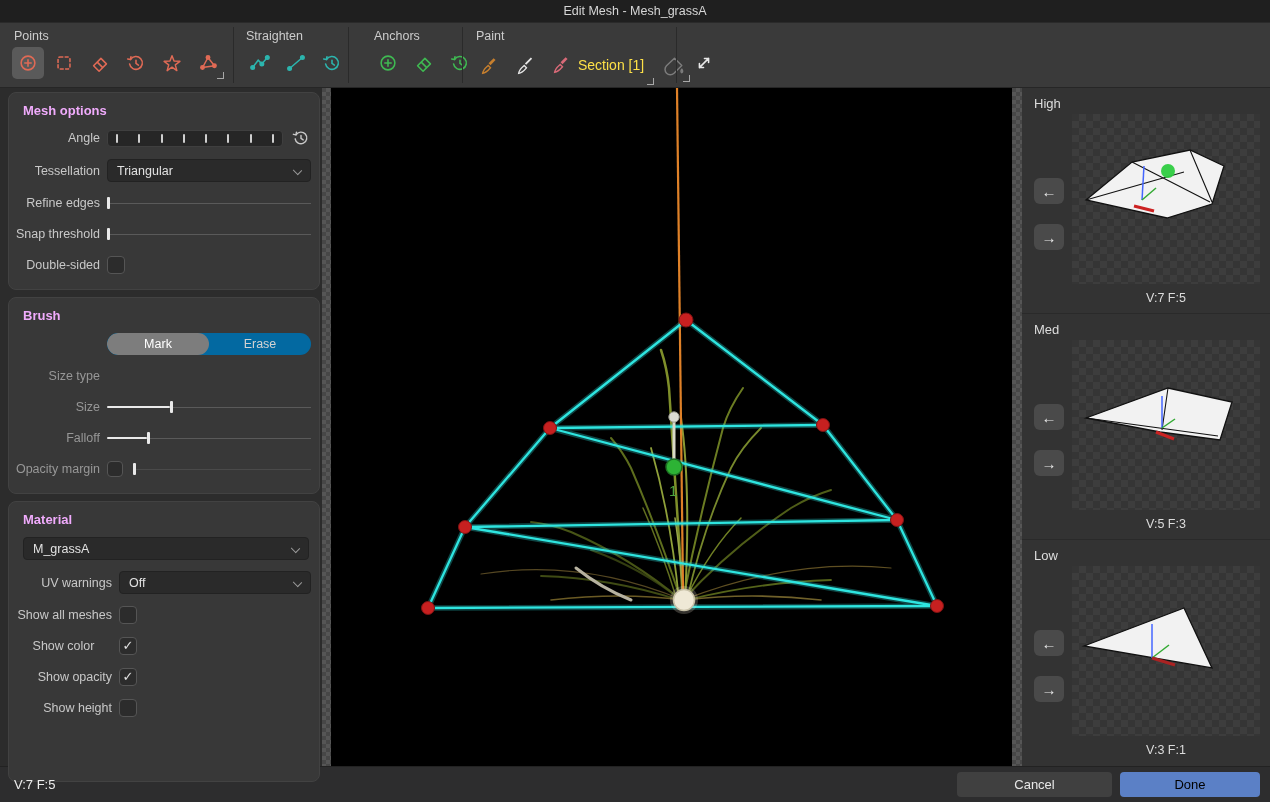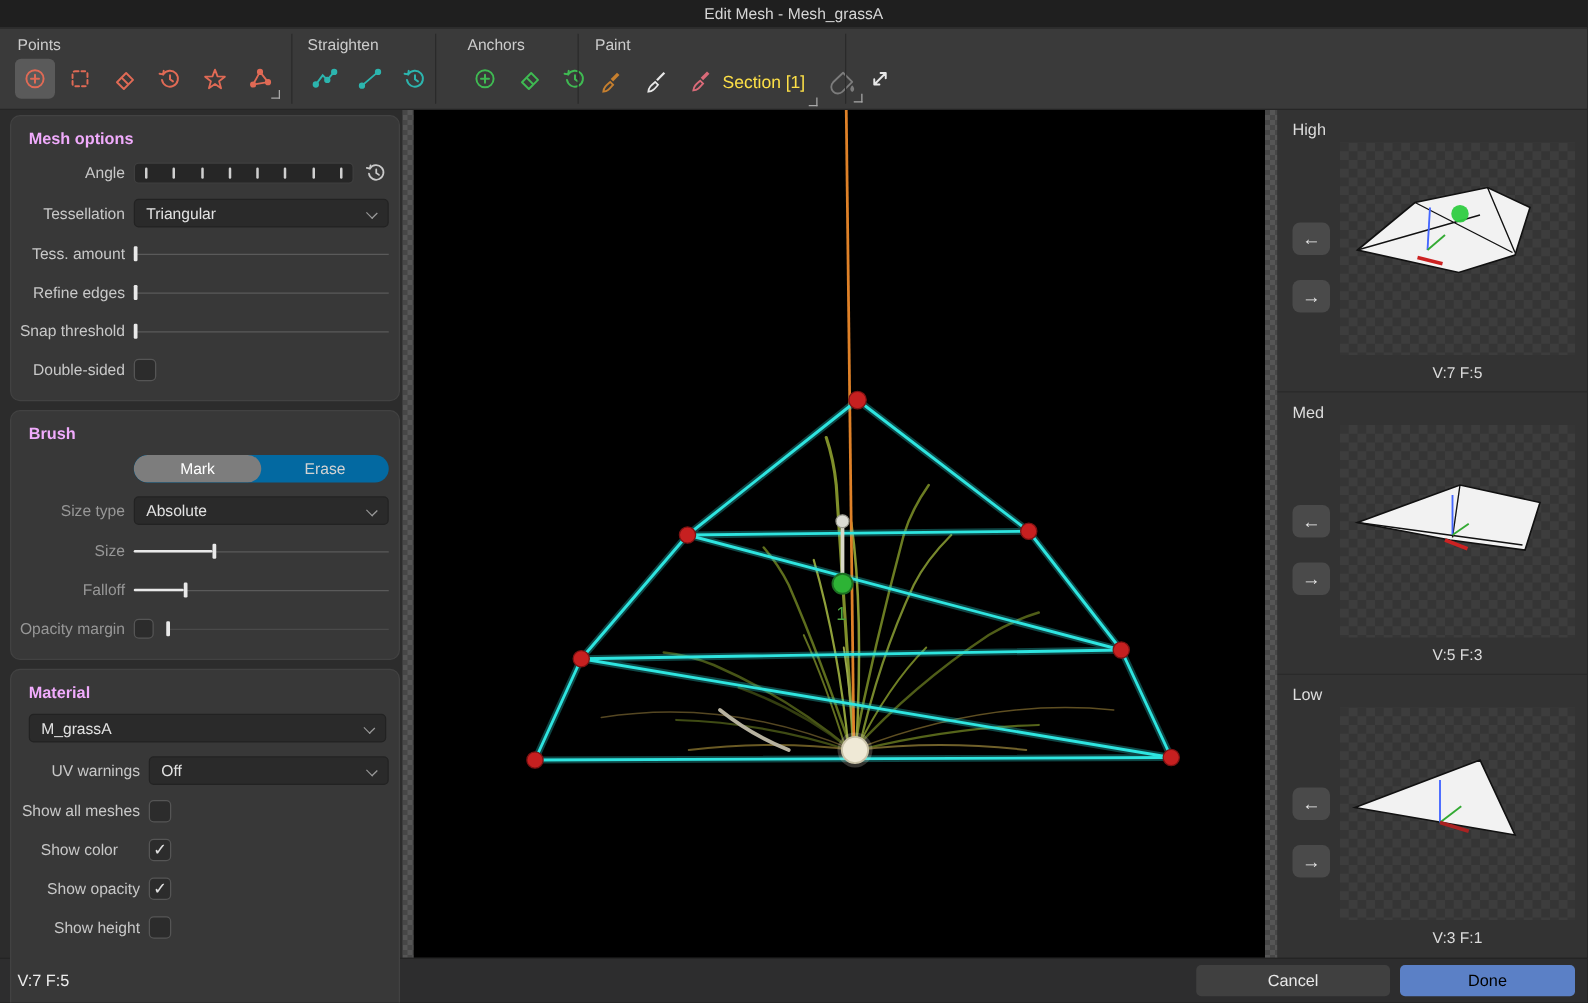"Tess. amount" div.row { html: <div> <span>Tess. amount</span> <div> <div> <span></span> <span></span> </div> </div> </div> -> none }
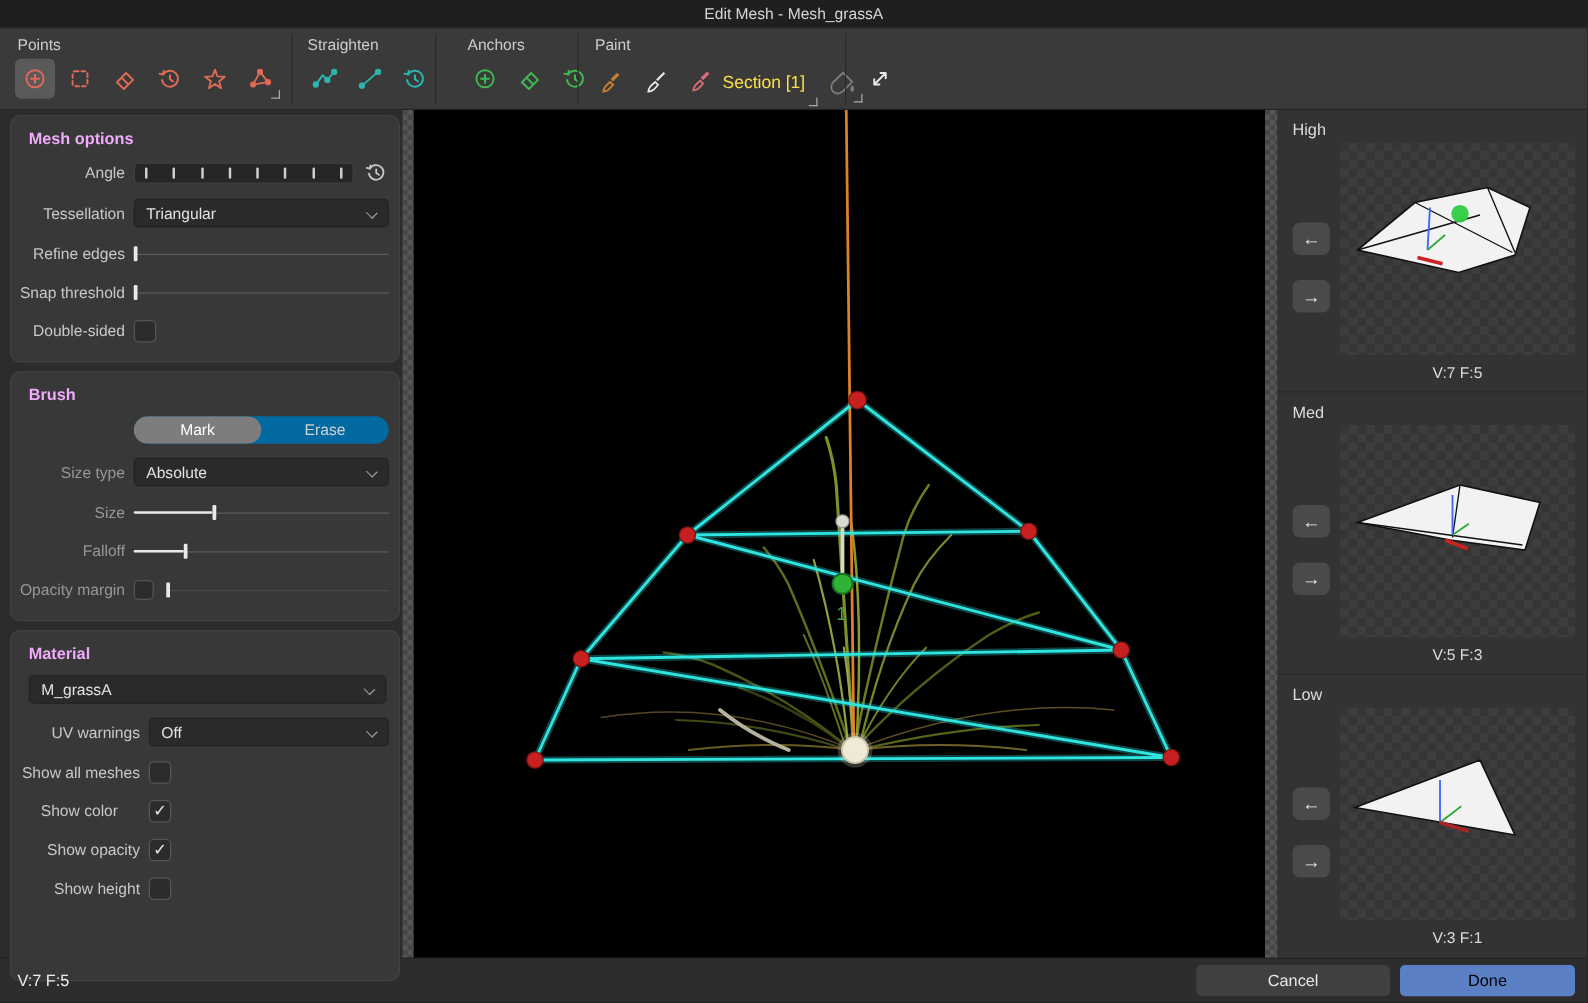"Absolute" div.ctrl { html: <div> <div> <span>Absolute</span> <span></span> </div> </div> -> none }
